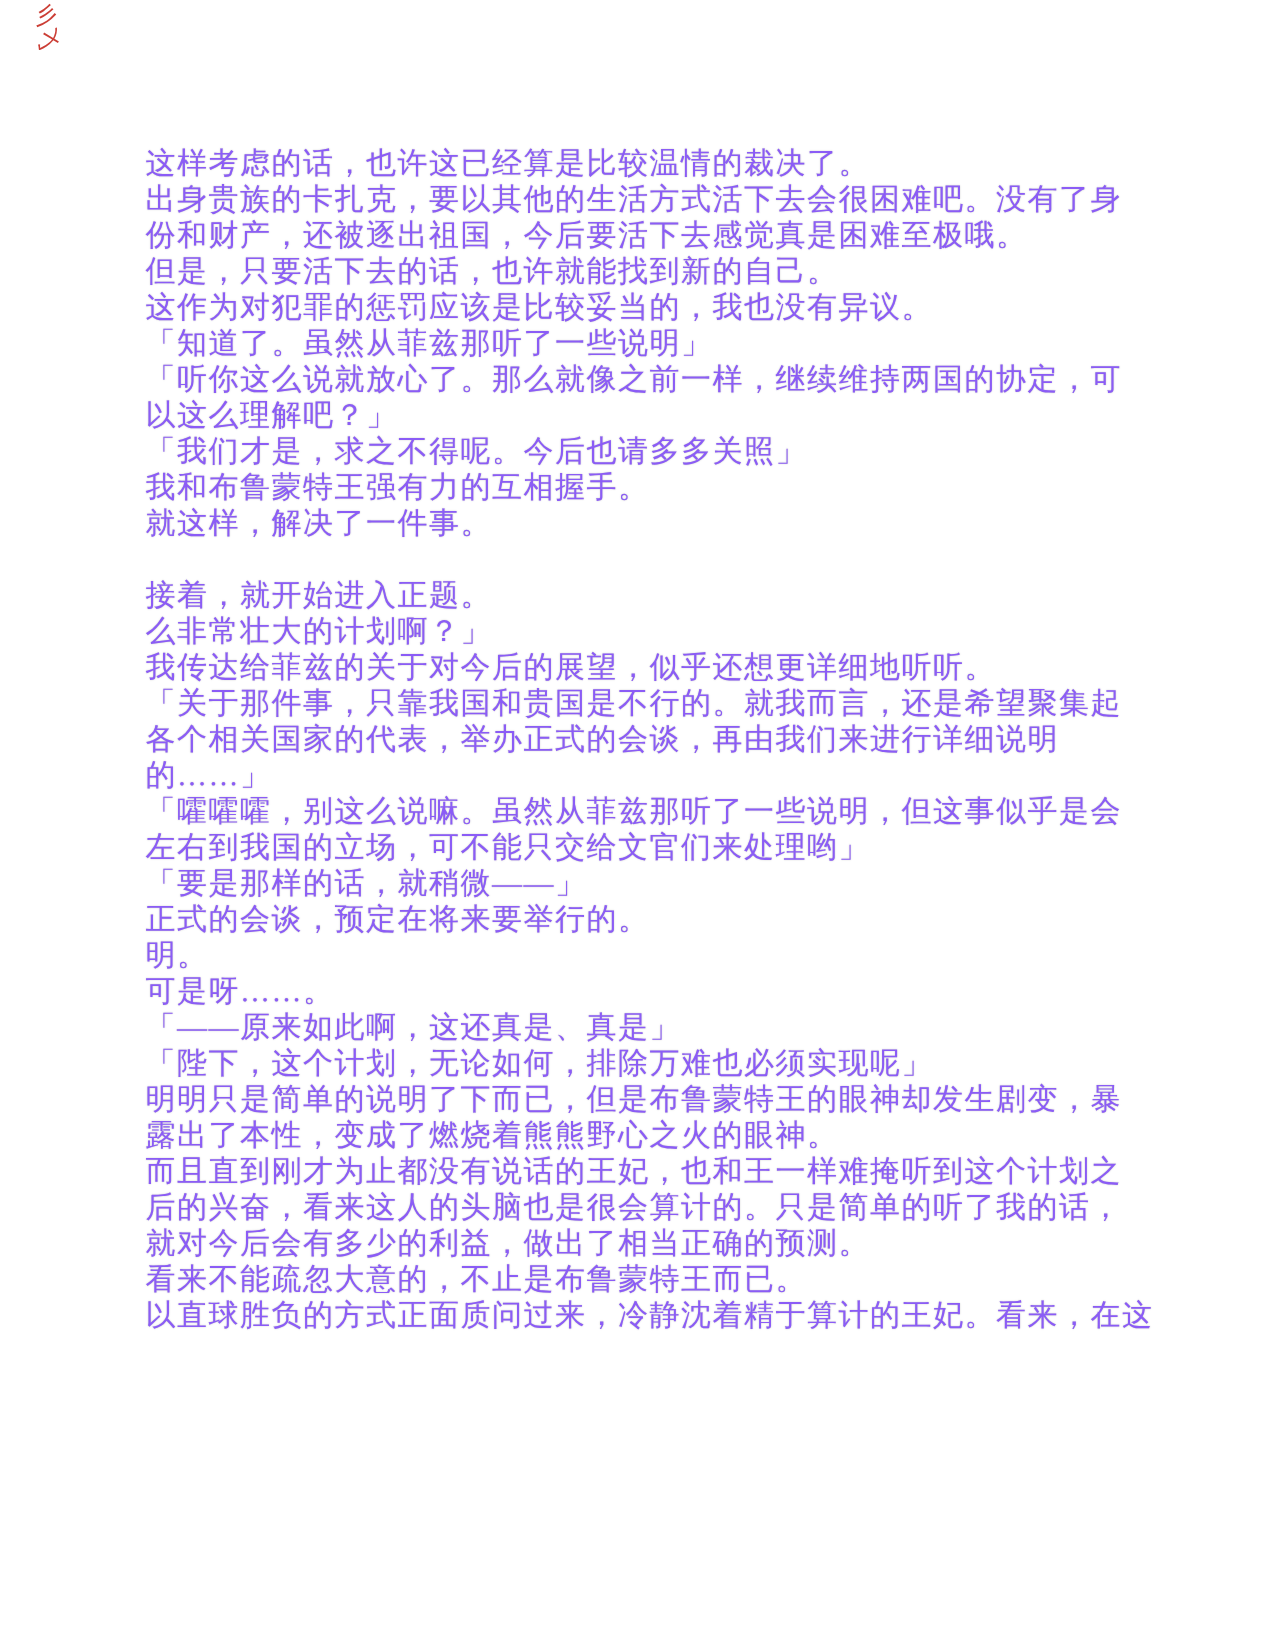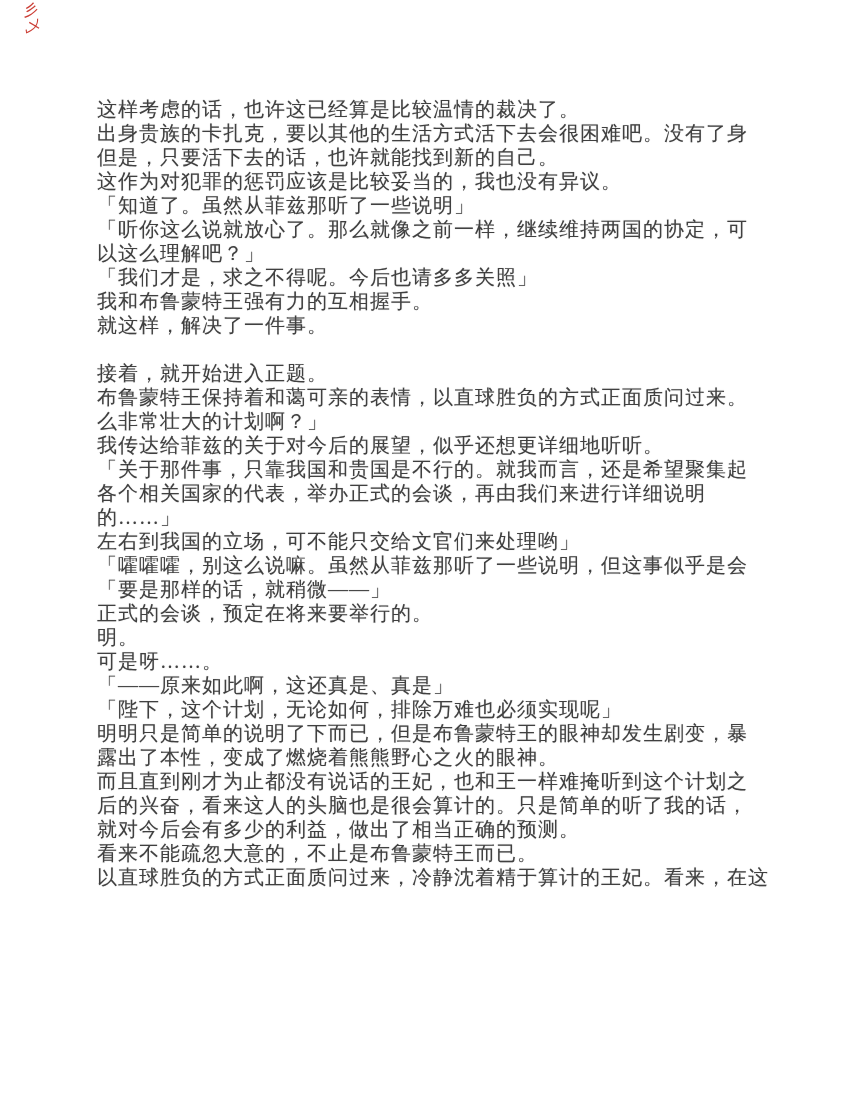"这样考虑的话，也许这已经算是比较温情的裁决了。" div.text-block { color: #404040 -> #8b5cf6 }
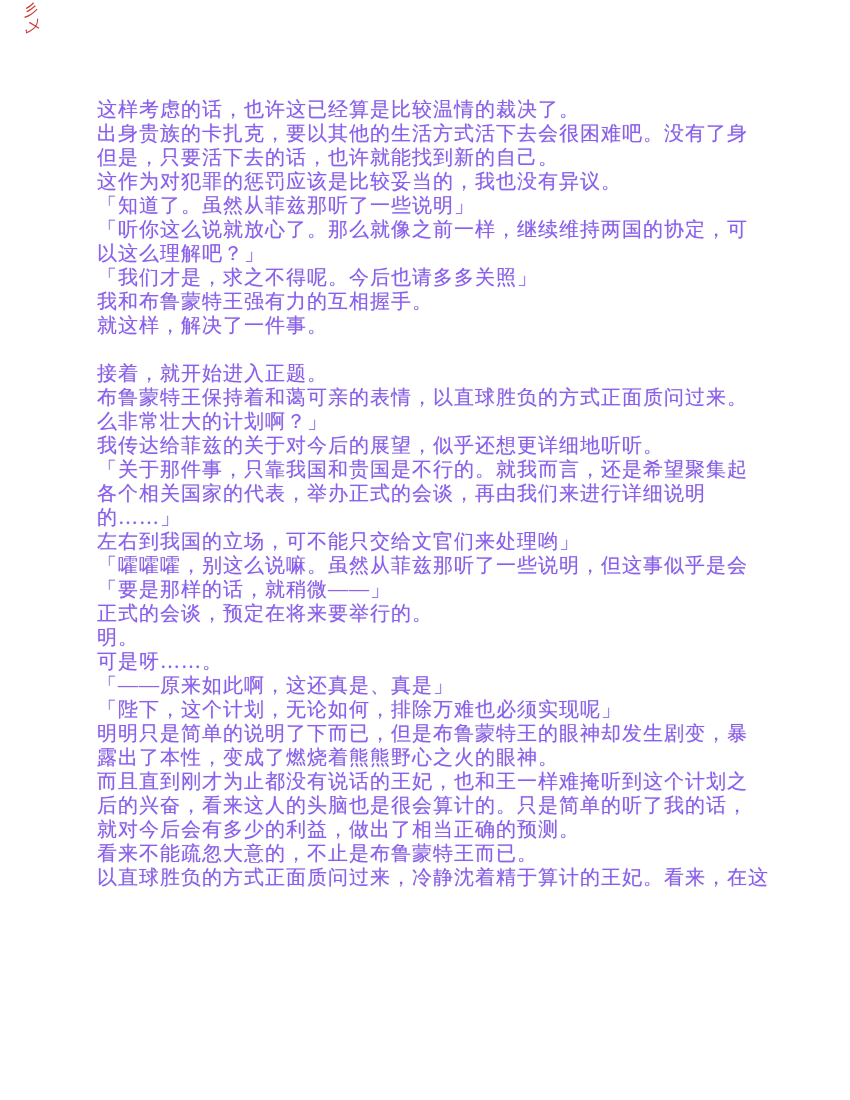"份和财产，还被逐出祖国，今后要活下去感觉真是困难至极哦。" div.line { html: none -> <div>份和财产，还被逐出祖国，今后要活下去感觉真是困难至极哦。</div> }
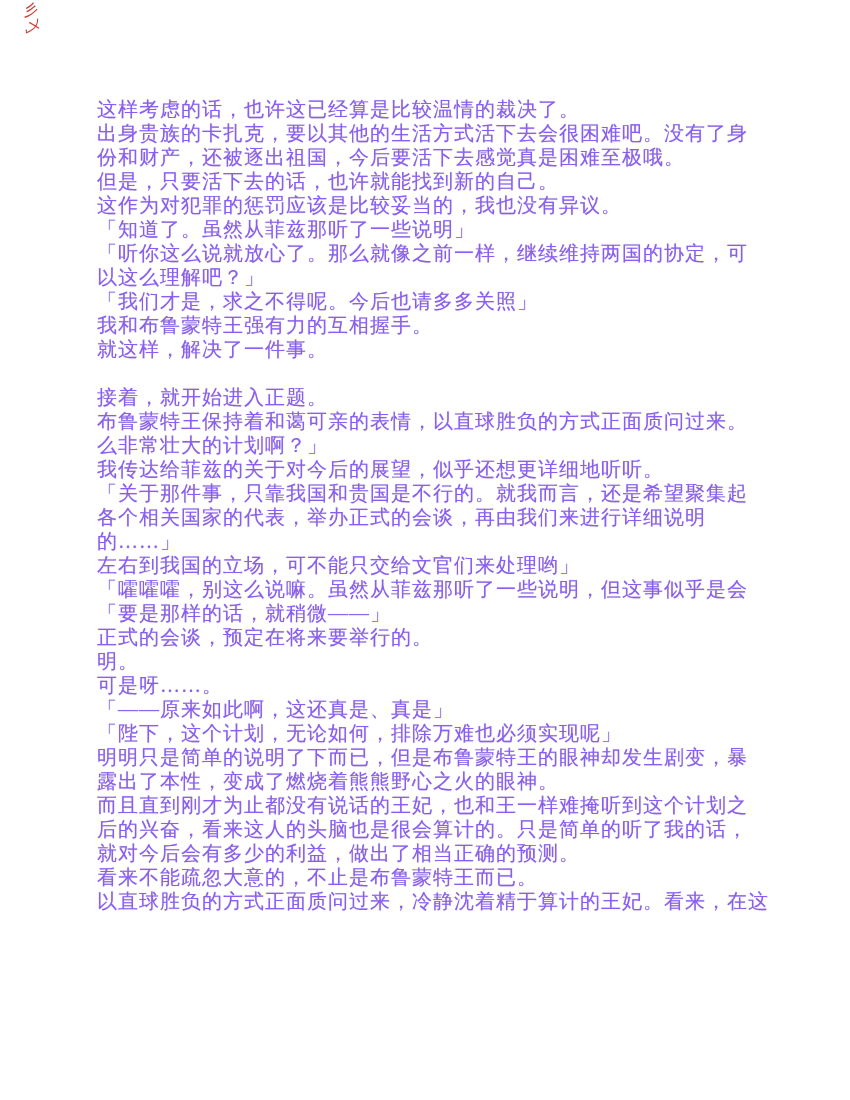"布鲁蒙特王保持着和蔼可亲的表情，以直球胜负的方式正面质问过来。" div.line { html: <div>布鲁蒙特王保持着和蔼可亲的表情，以直球胜负的方式正面质问过来。</div> -> none }
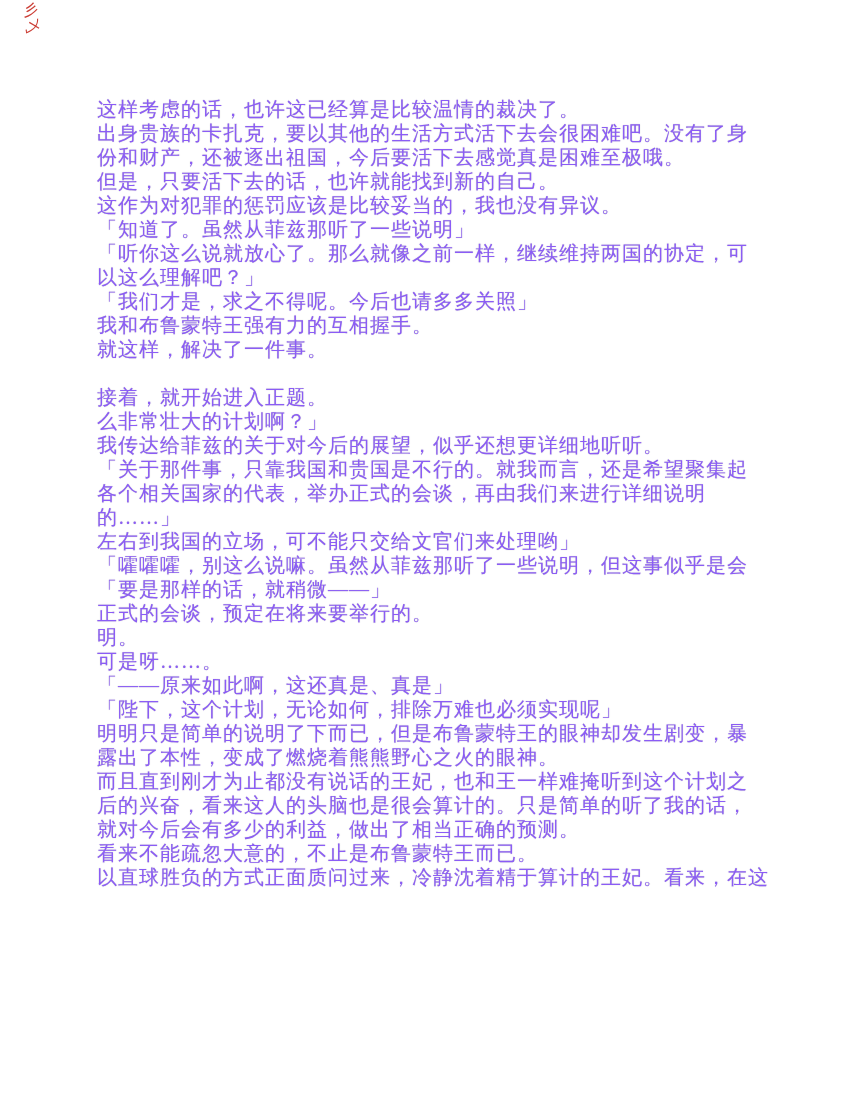"左右到我国的立场，可不能只交给文官们来处理哟」" div.line { order: before "「嚯嚯嚯，别这么说嘛。虽然从菲兹那听了一些说明，但这事似乎是会" -> after "「嚯嚯嚯，别这么说嘛。虽然从菲兹那听了一些说明，但这事似乎是会" }
